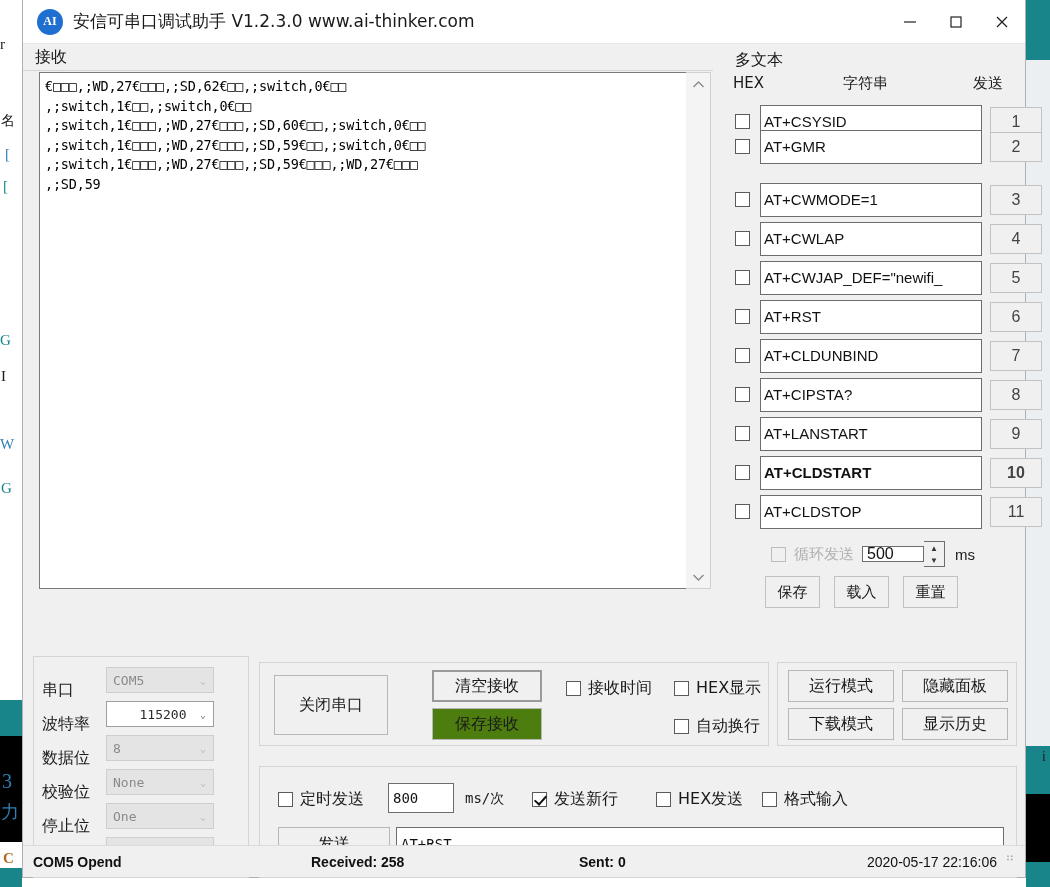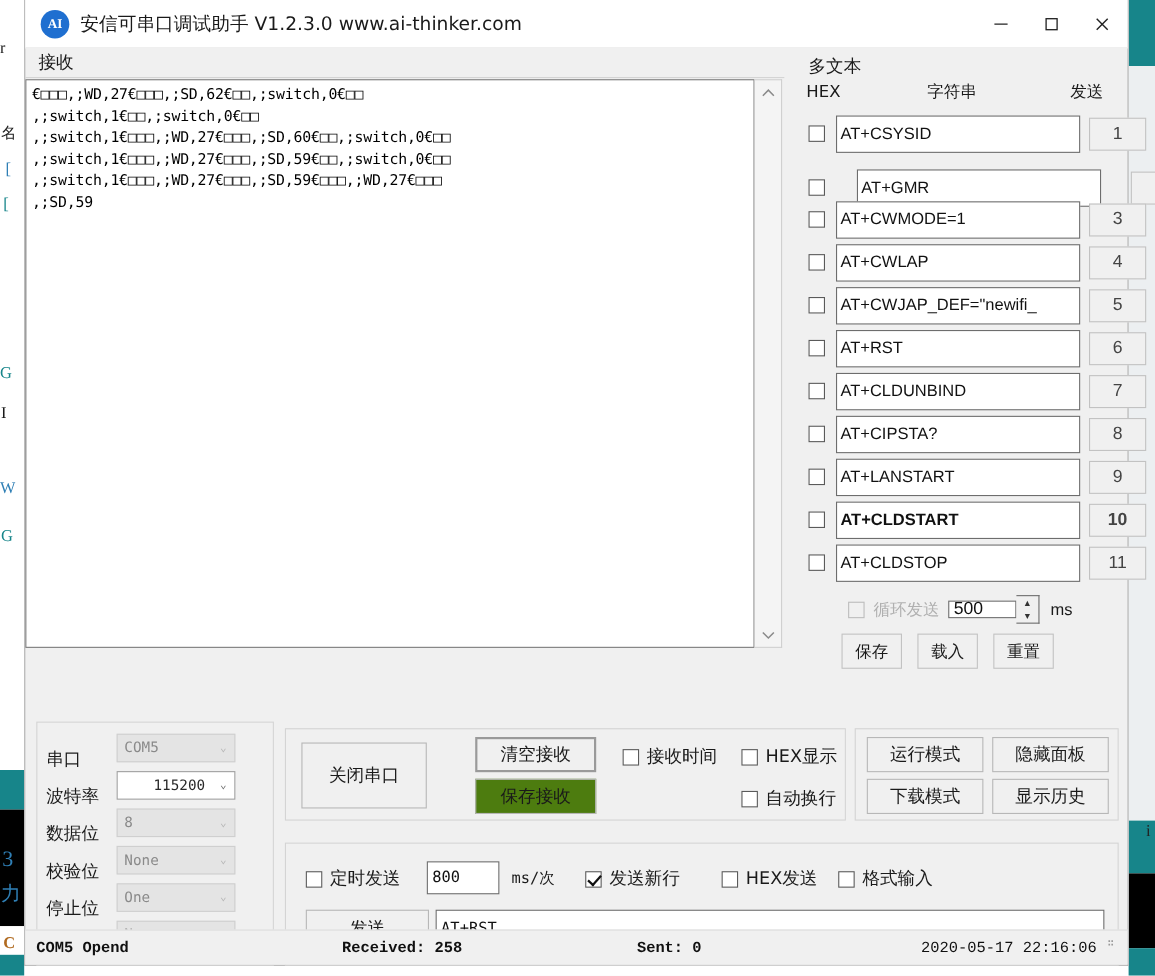"€□□□,;WD,27€□□□,;SD,62€□□,;switch,0€□□" #recv-box { left: 0px -> 16px }
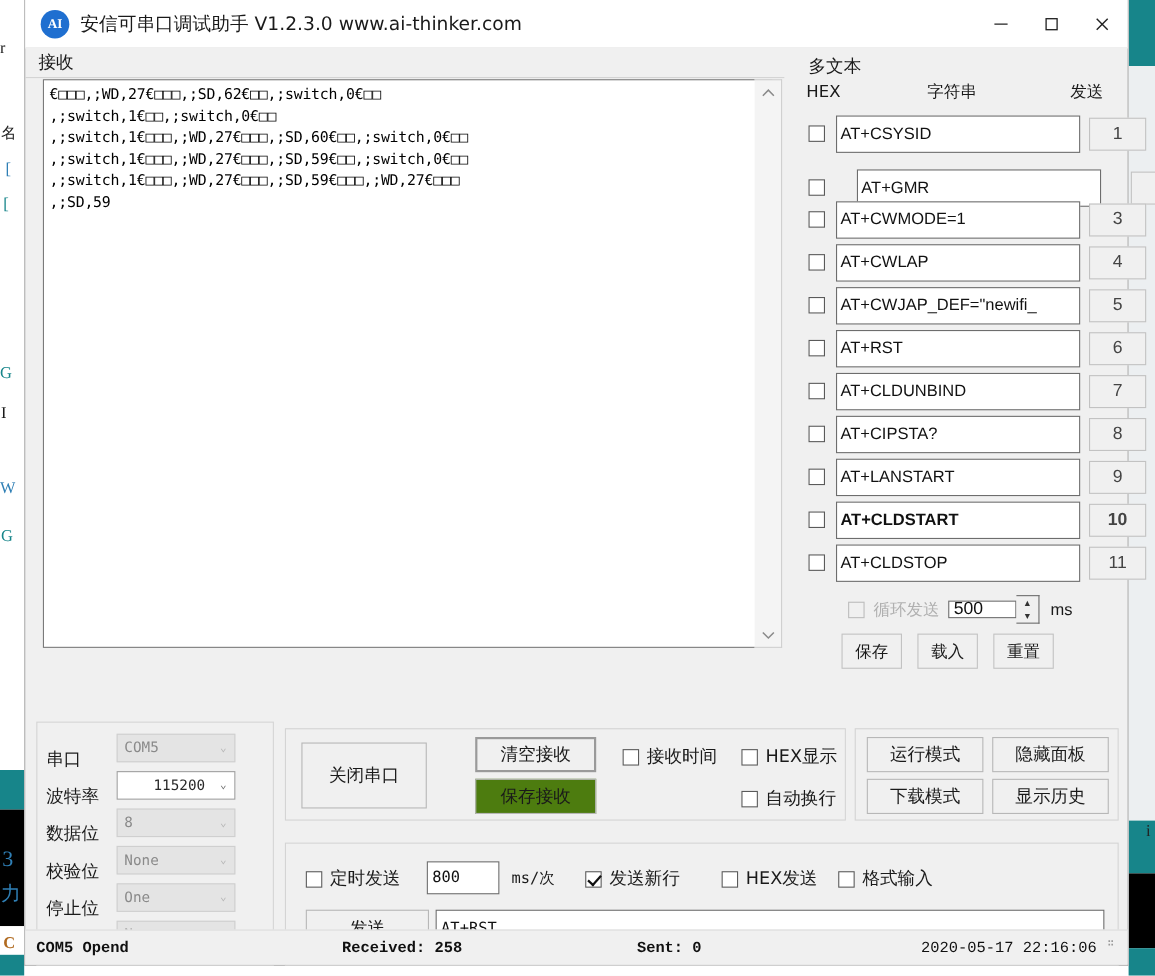"AT+GMR" div.cmd-row { gap: 19px -> none; top: 101px -> 77px }
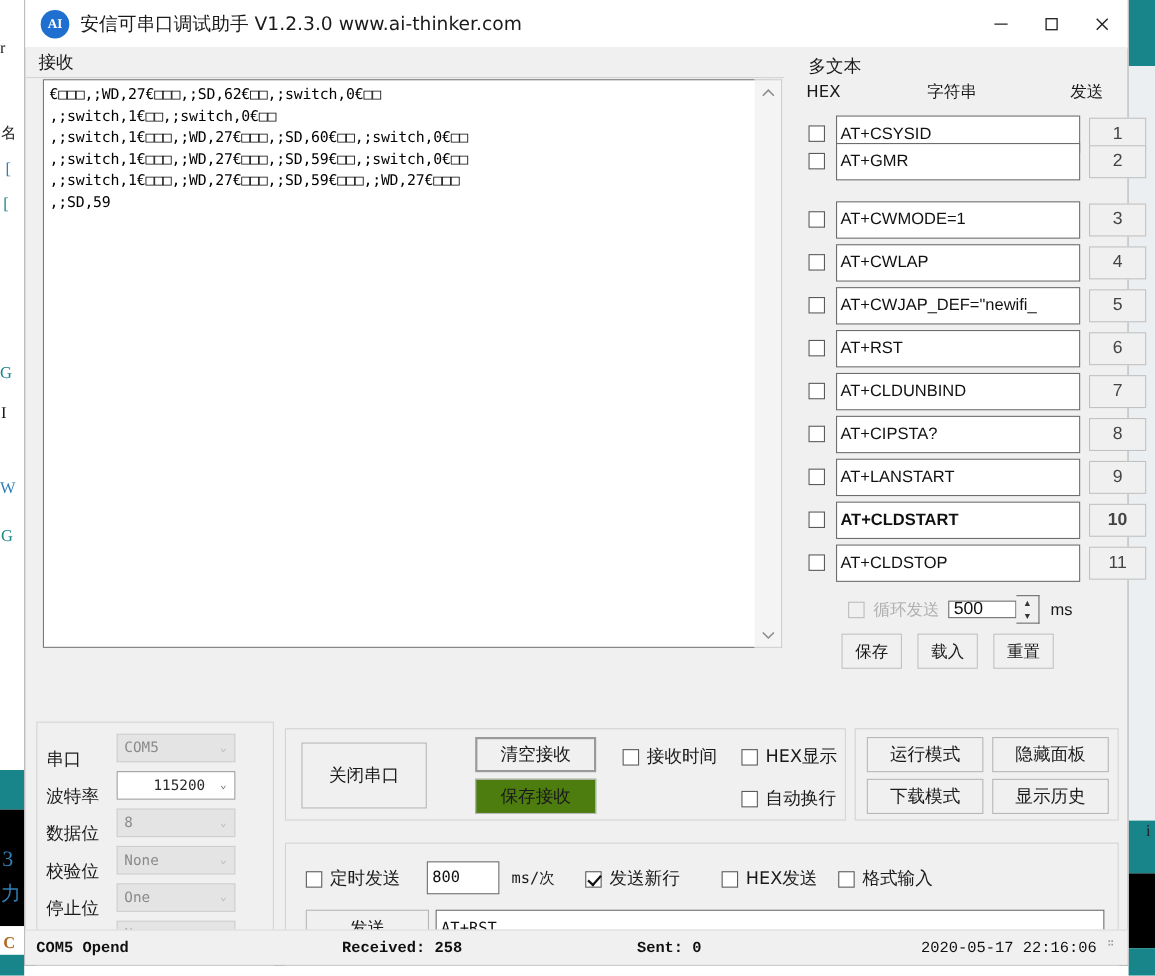"COM5 Opend" #statusbar { font-family: Liberation Mono, monospace -> Liberation Sans, sans-serif }
